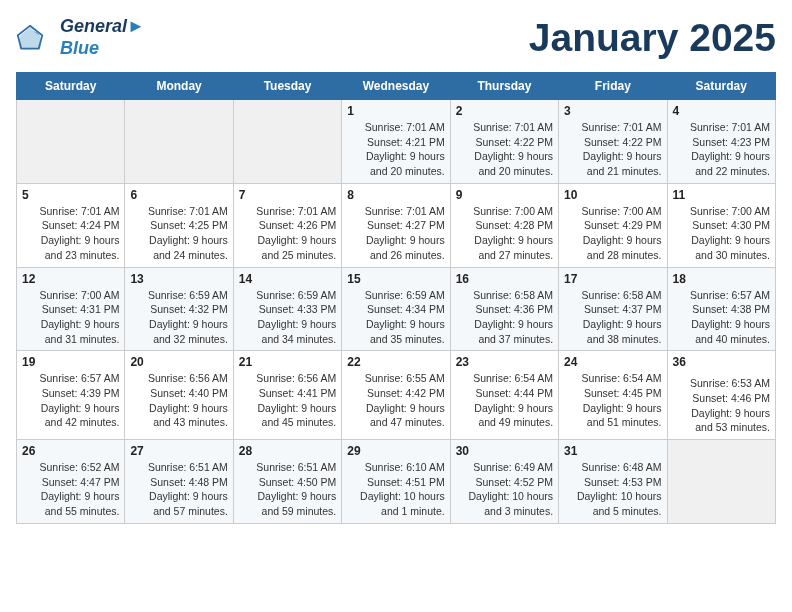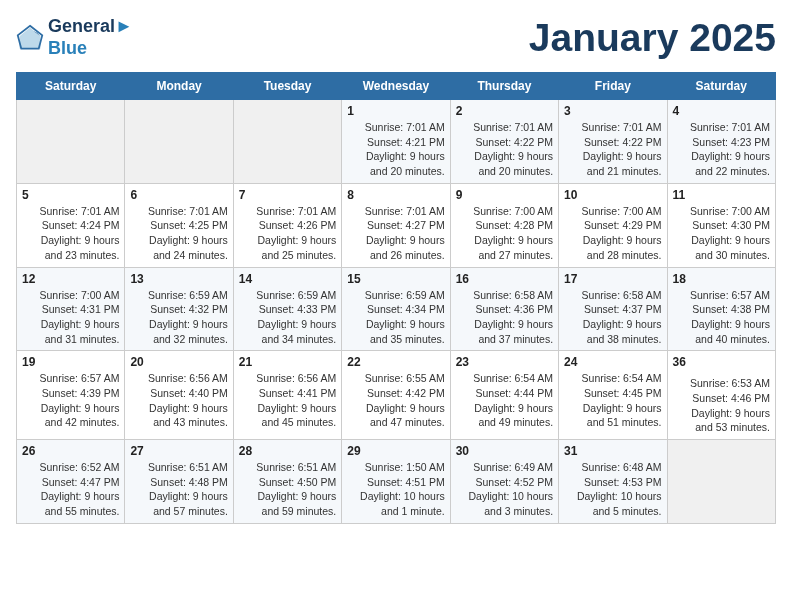"General►" .logo { font-style: none -> italic; gap: 4px -> 16px }
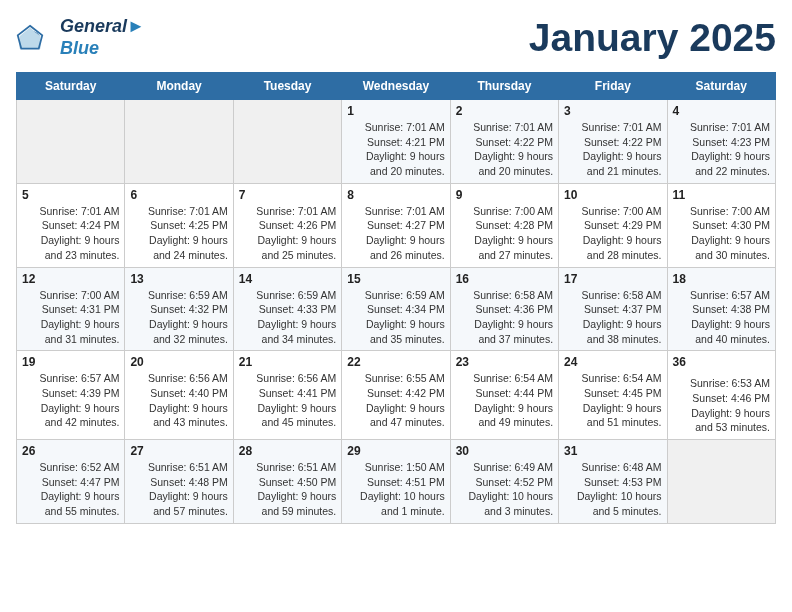"Sunrise: 1:50 AM" div.day-info { text: 1:50 -> 6:10 }
